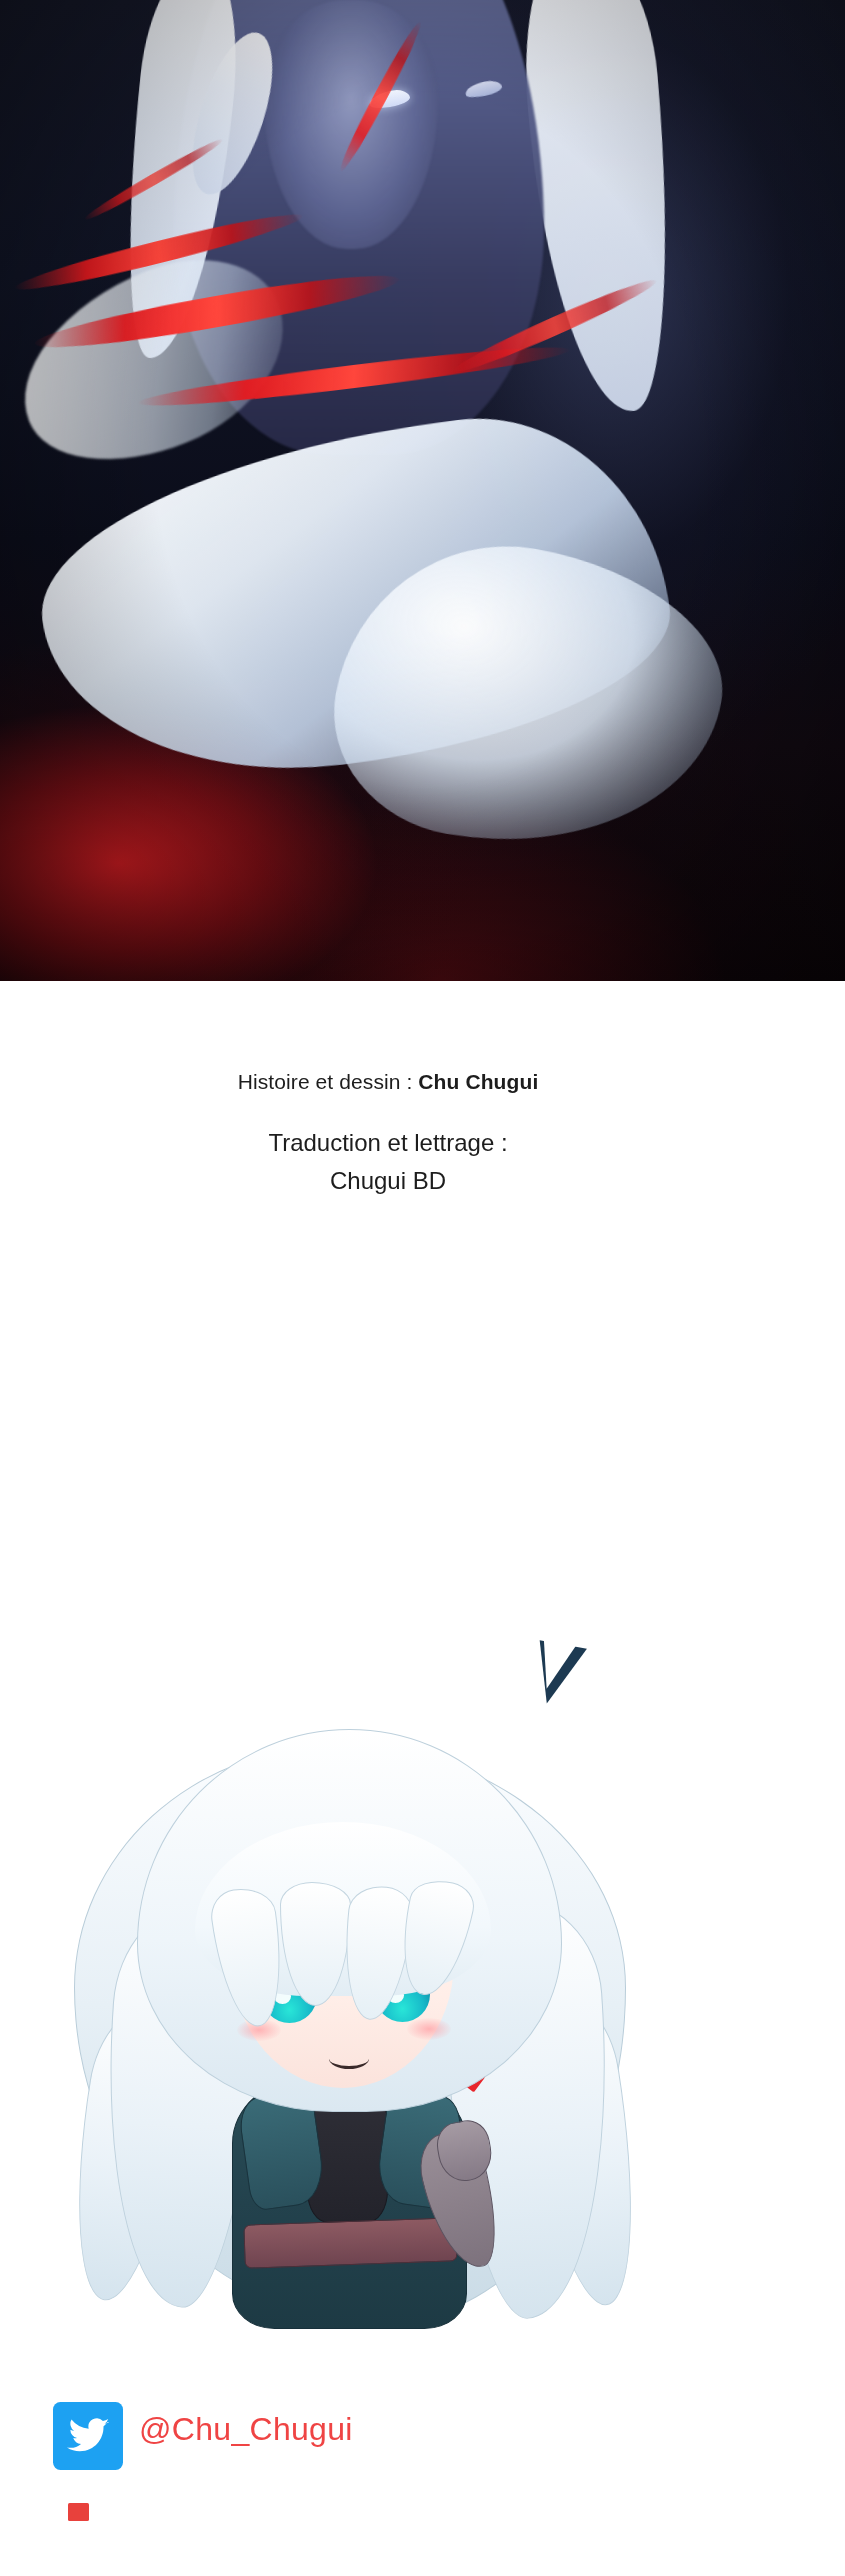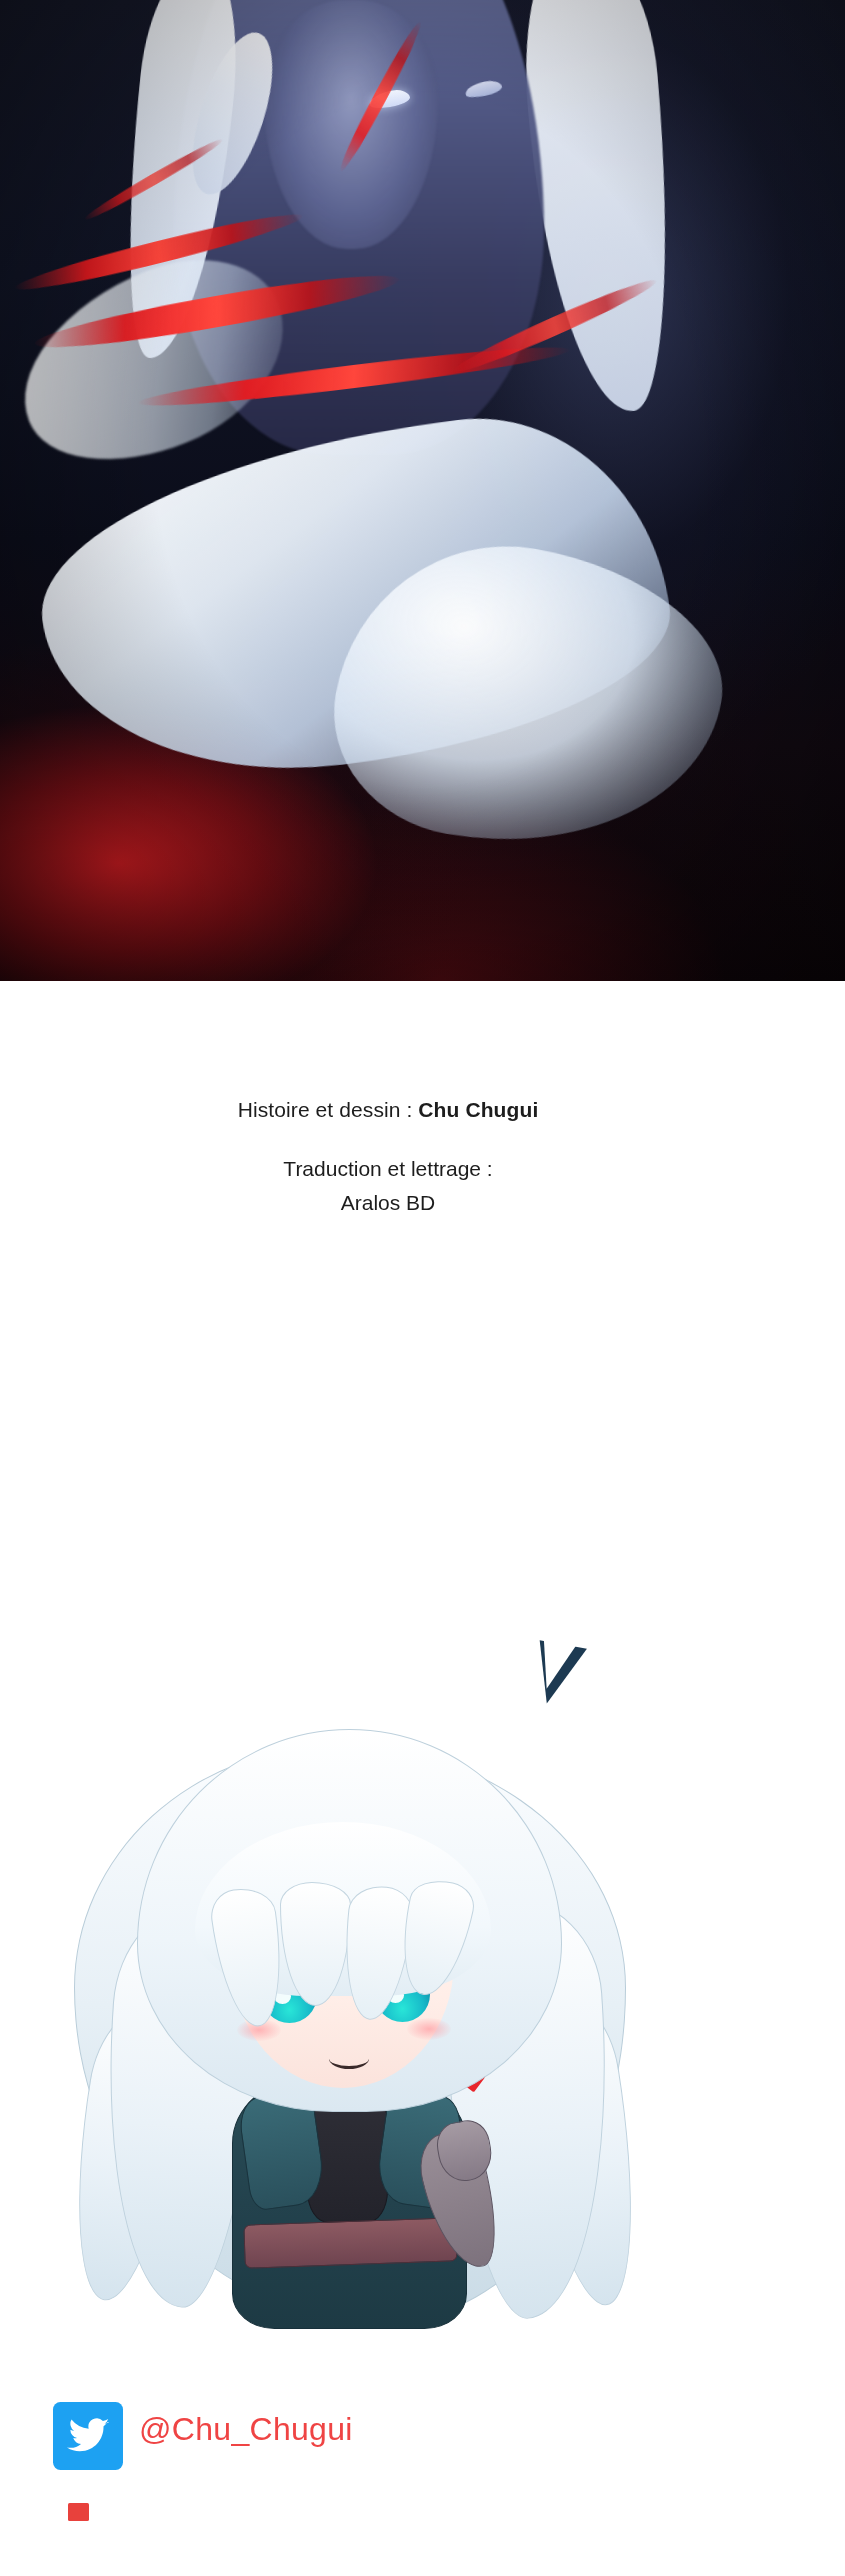"Histoire et dessin : Chu" .credits { margin-top: 28px -> none }
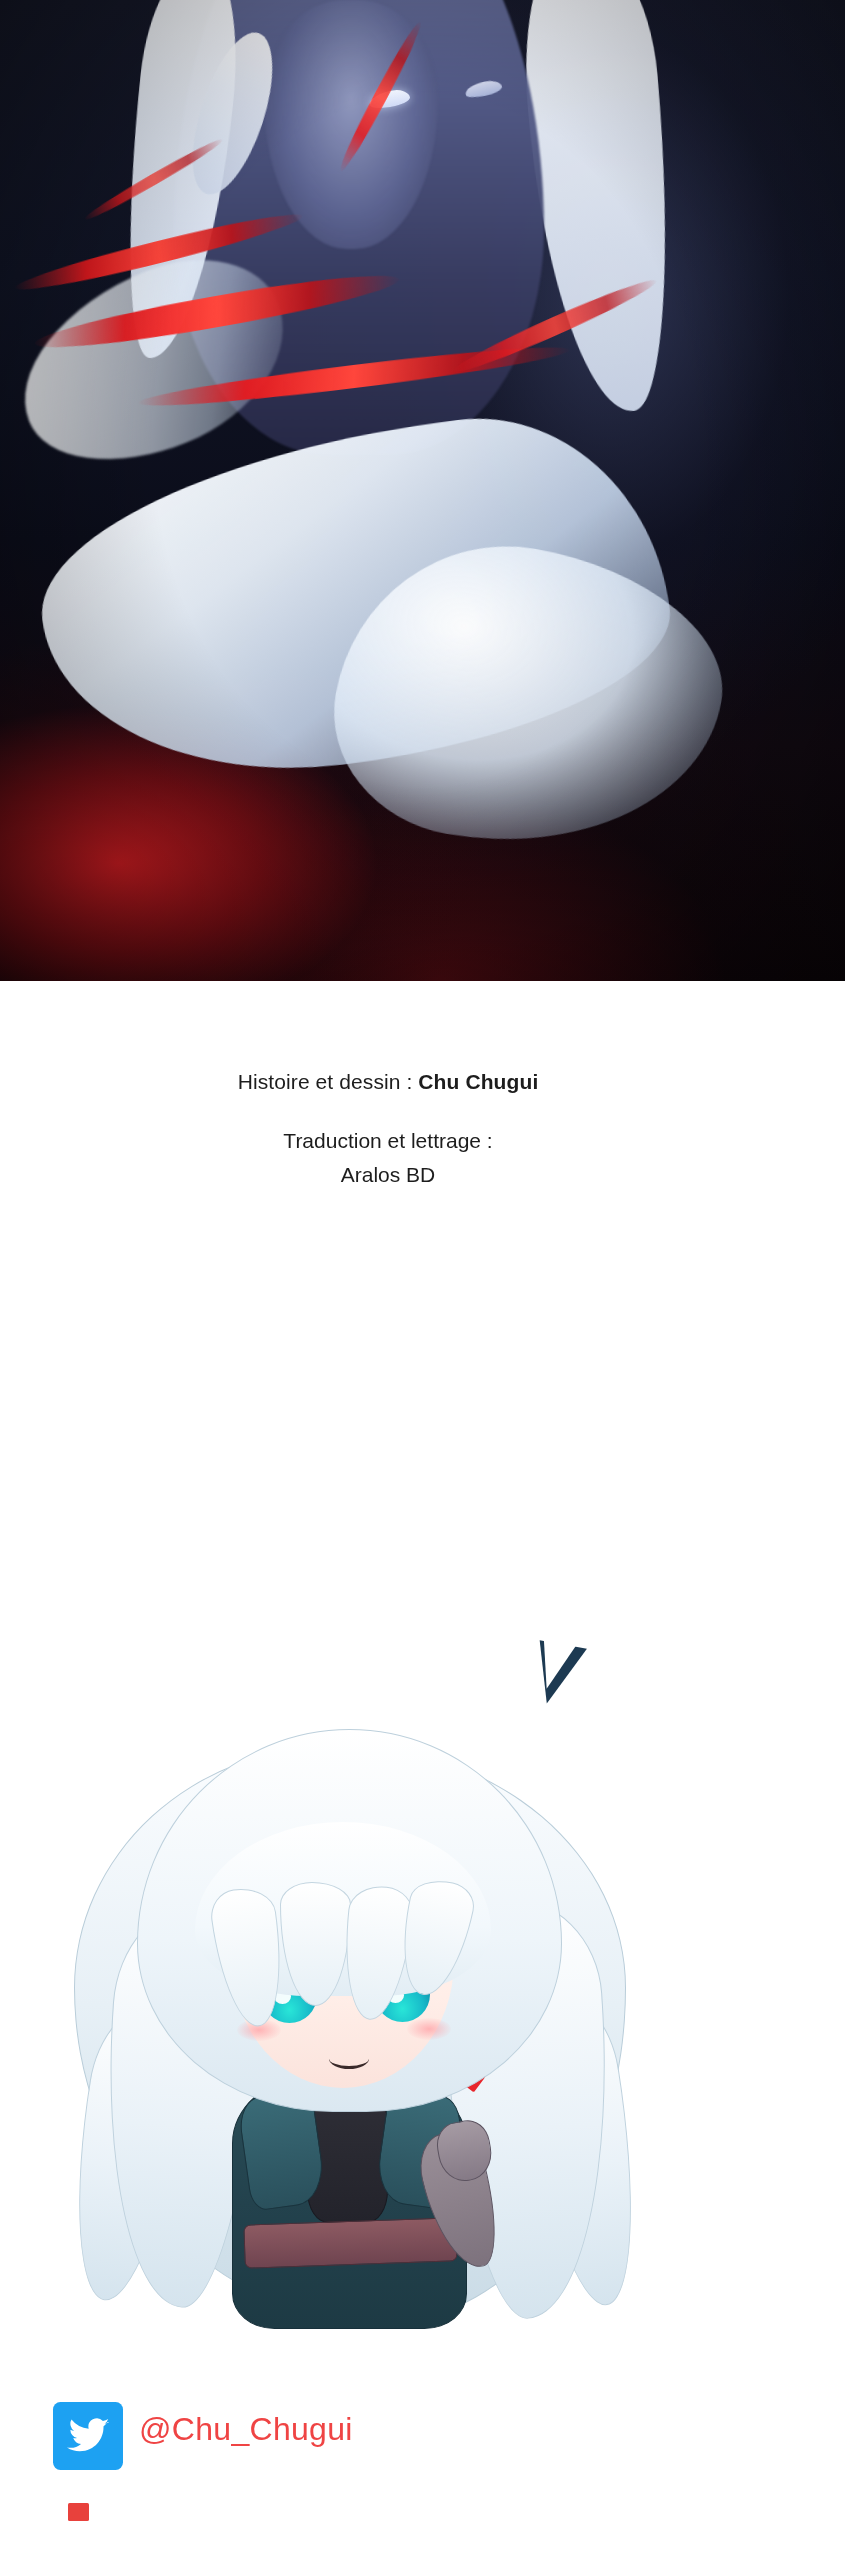"Traduction et lettrage :" .credit-line-2 { font-size: 21px -> 24px }
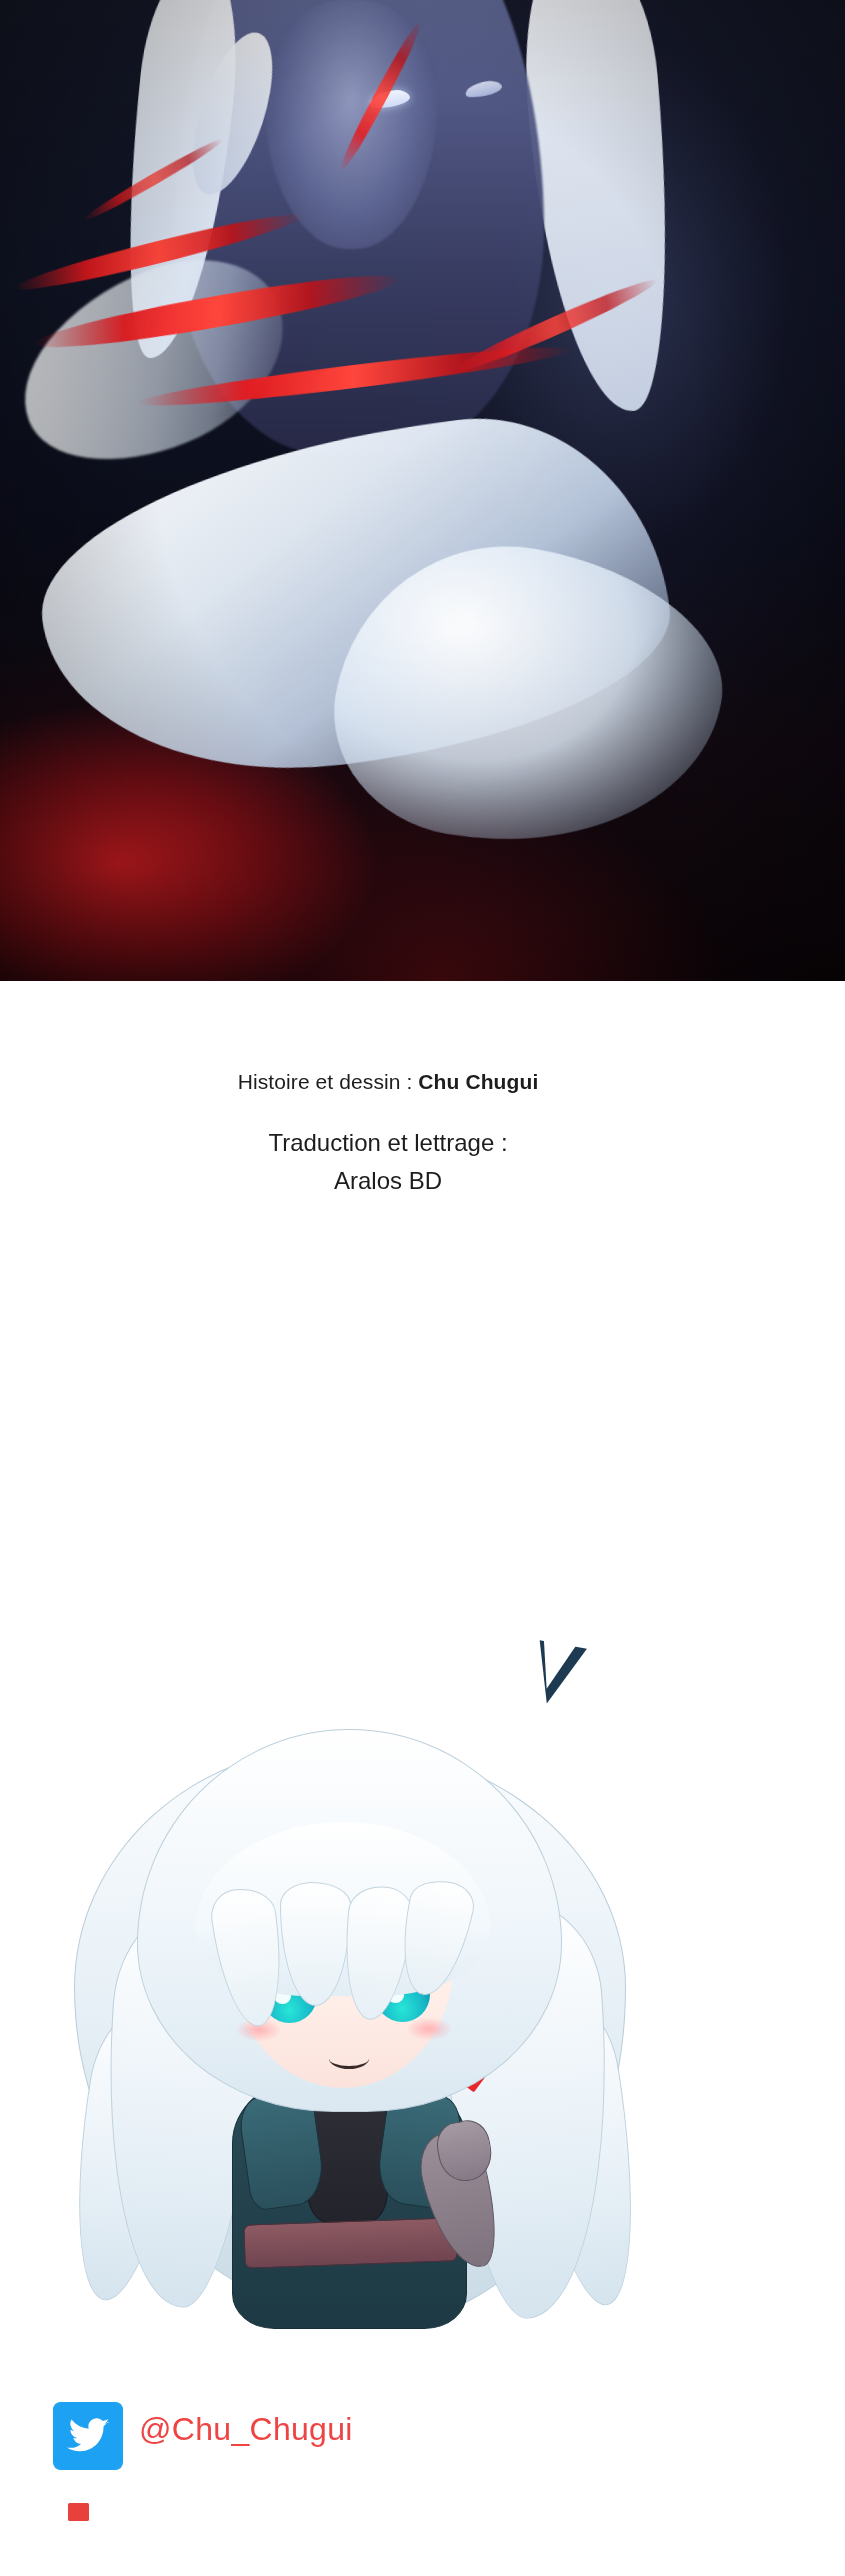"Aralos BD" span.name { text: Aralos -> Chugui }
